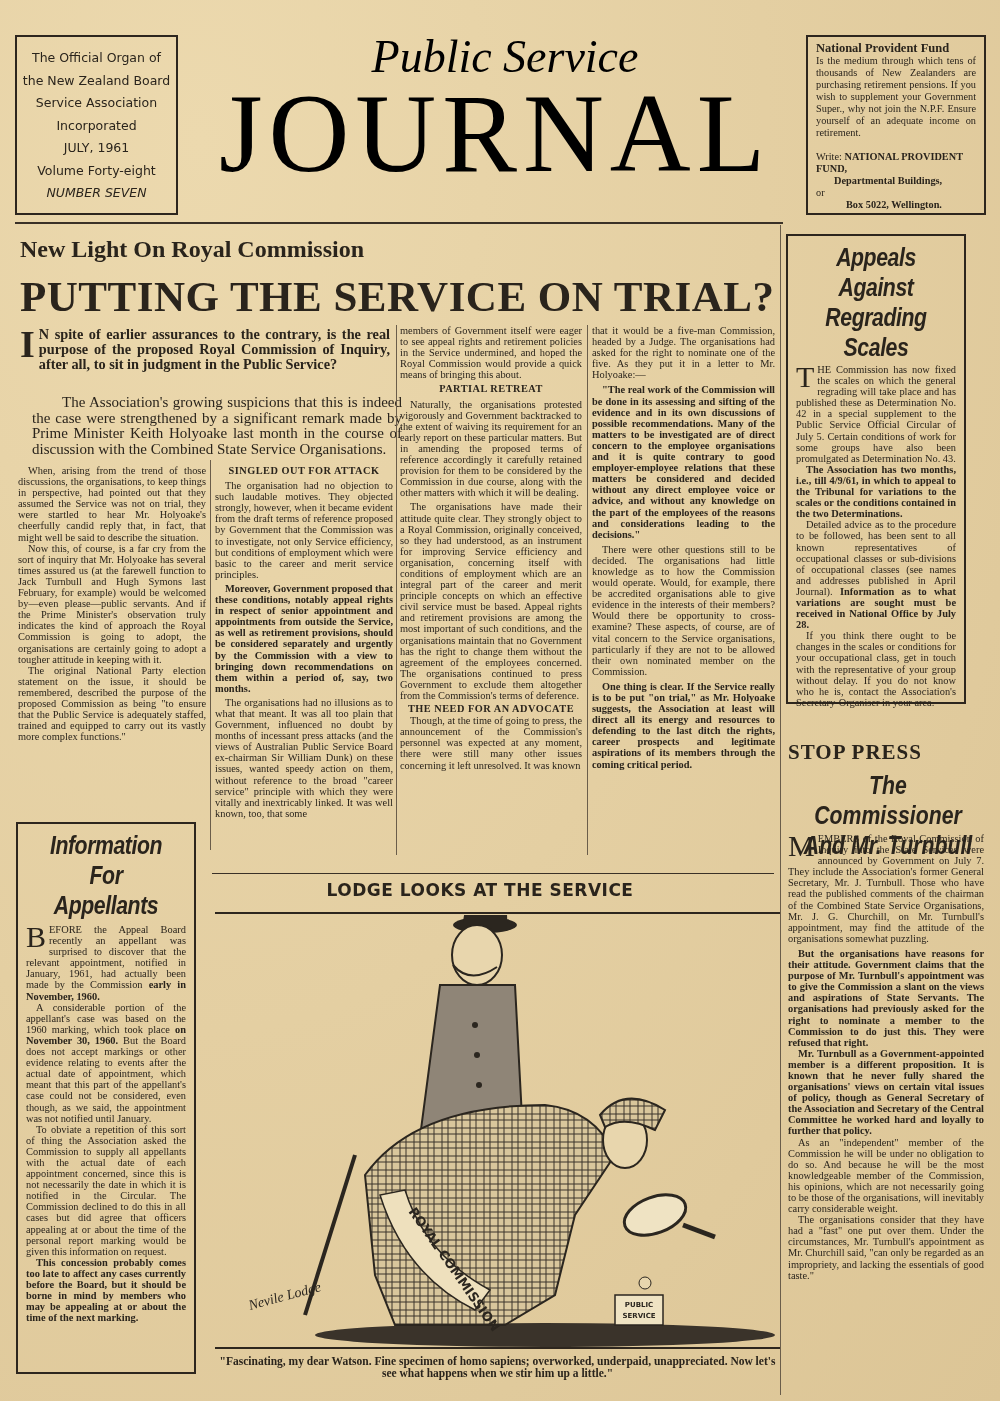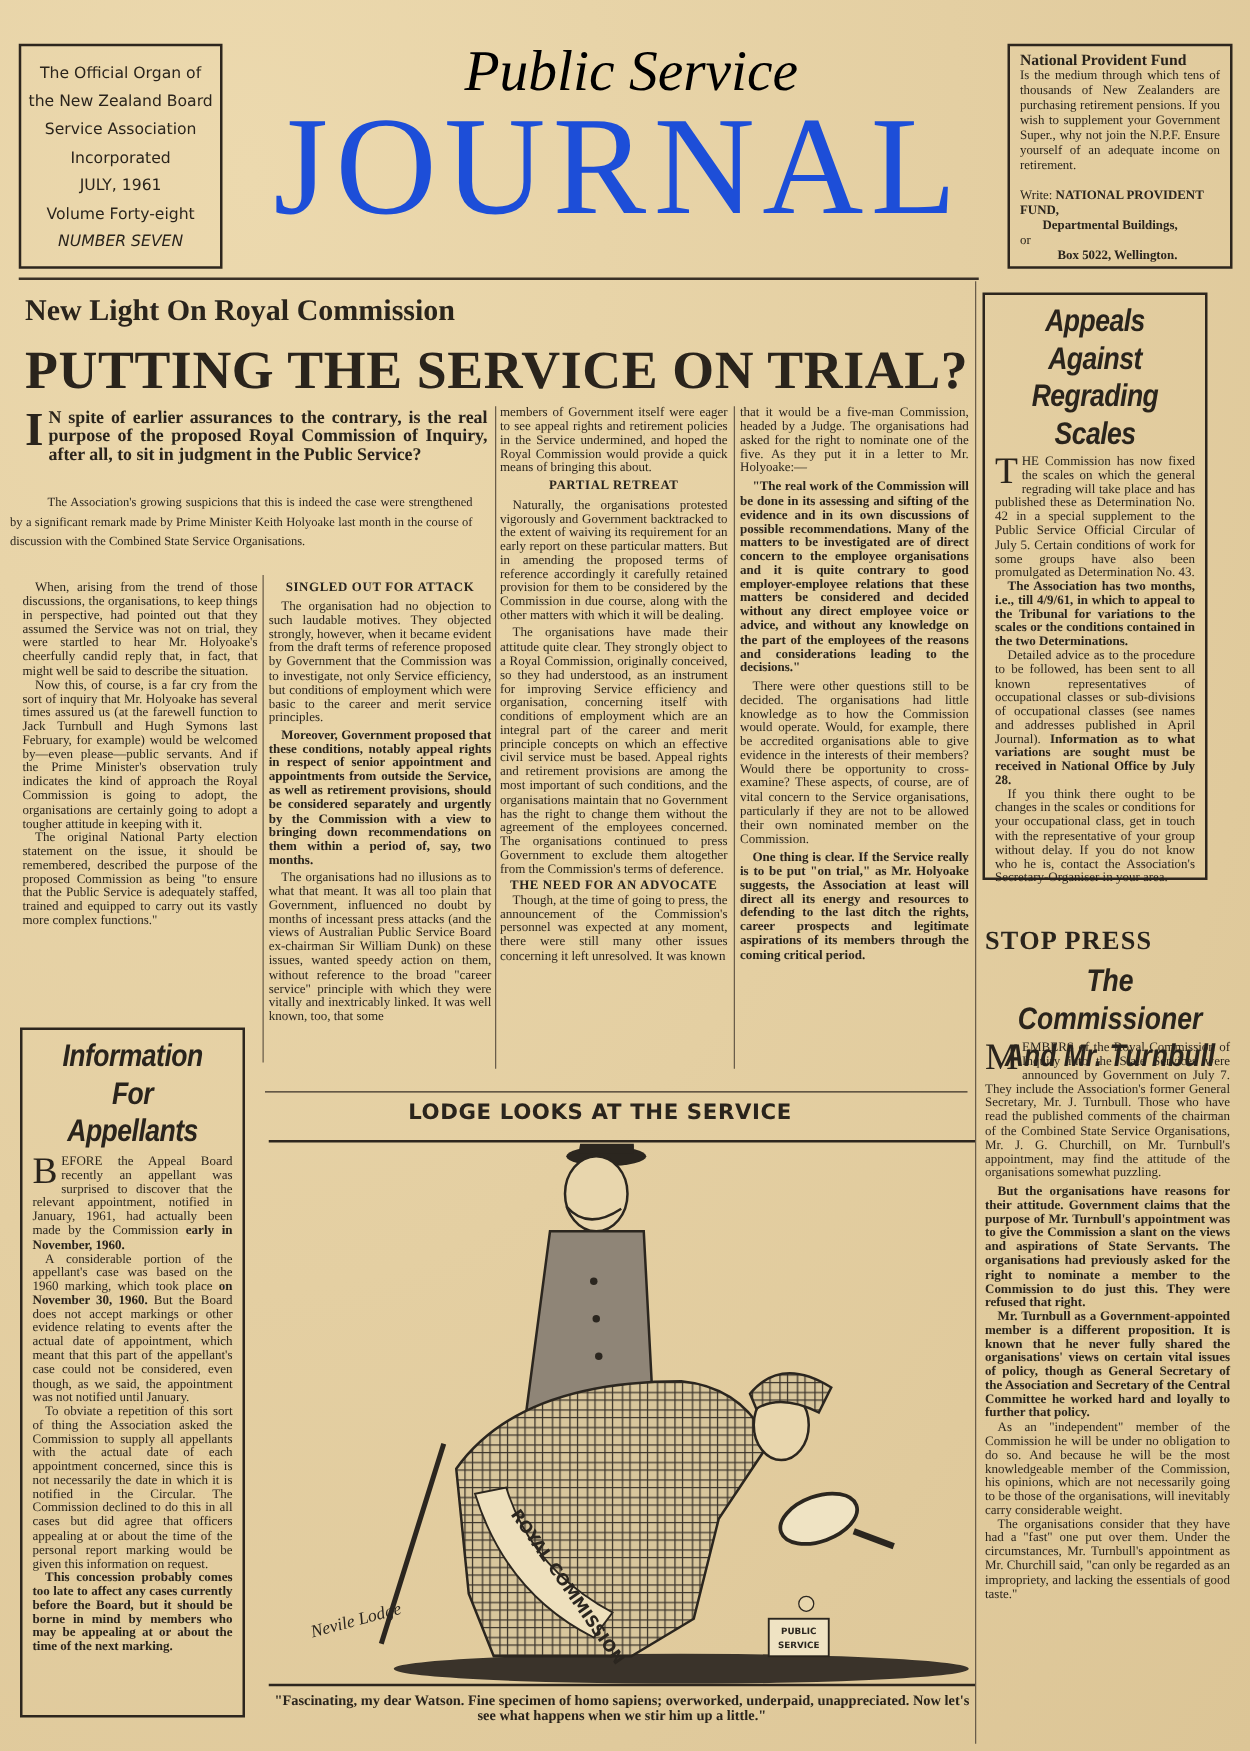"JOURNAL" .mast-main { color: #1d4ed8 -> #000000 }
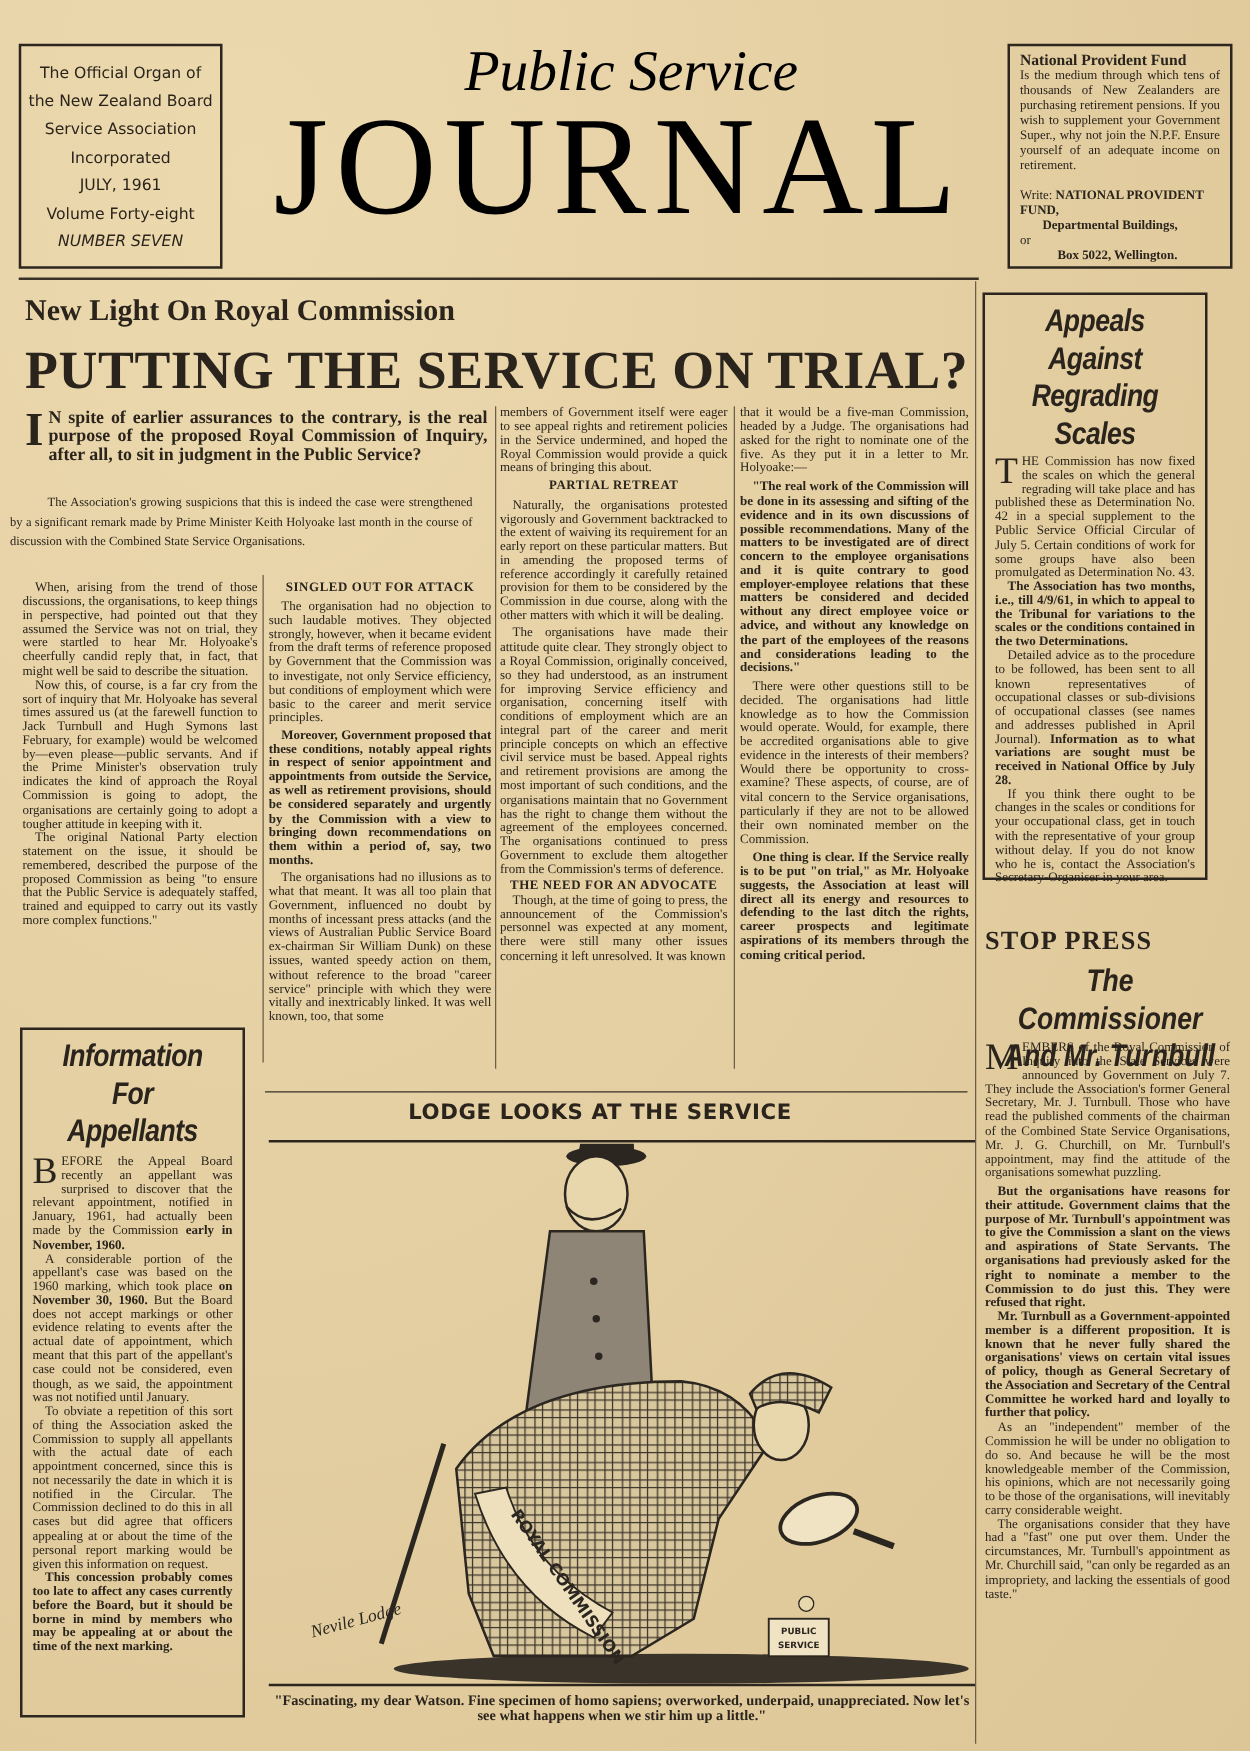"The Association's growing suspicions" .lead2 { font-size: 10px -> 15px; left: 8px -> 32px }
